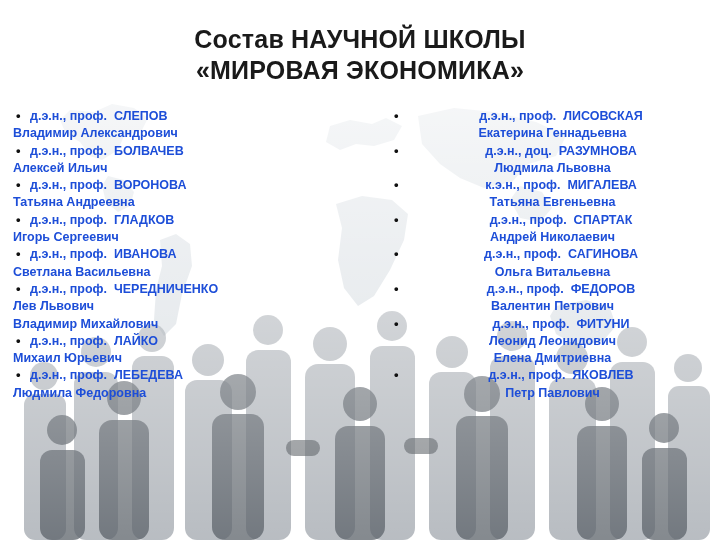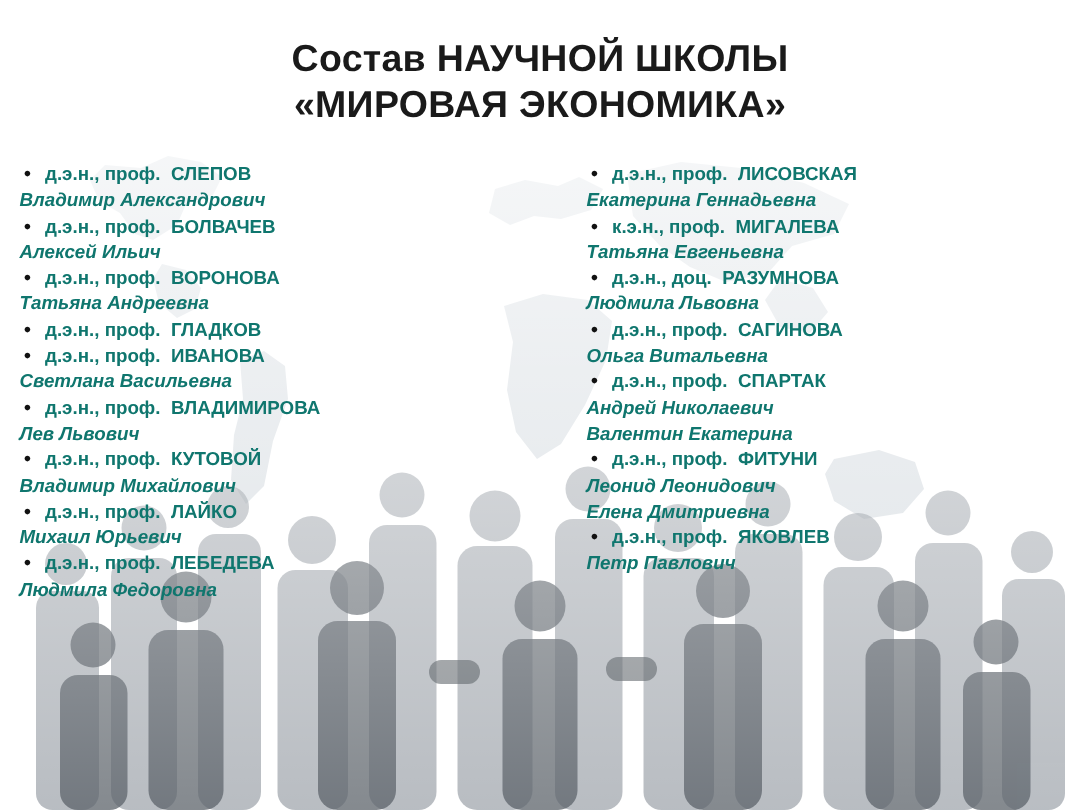"д.э.н., проф. СЛЕПОВ" .entry { color: #0f766e -> #1d4ed8 }
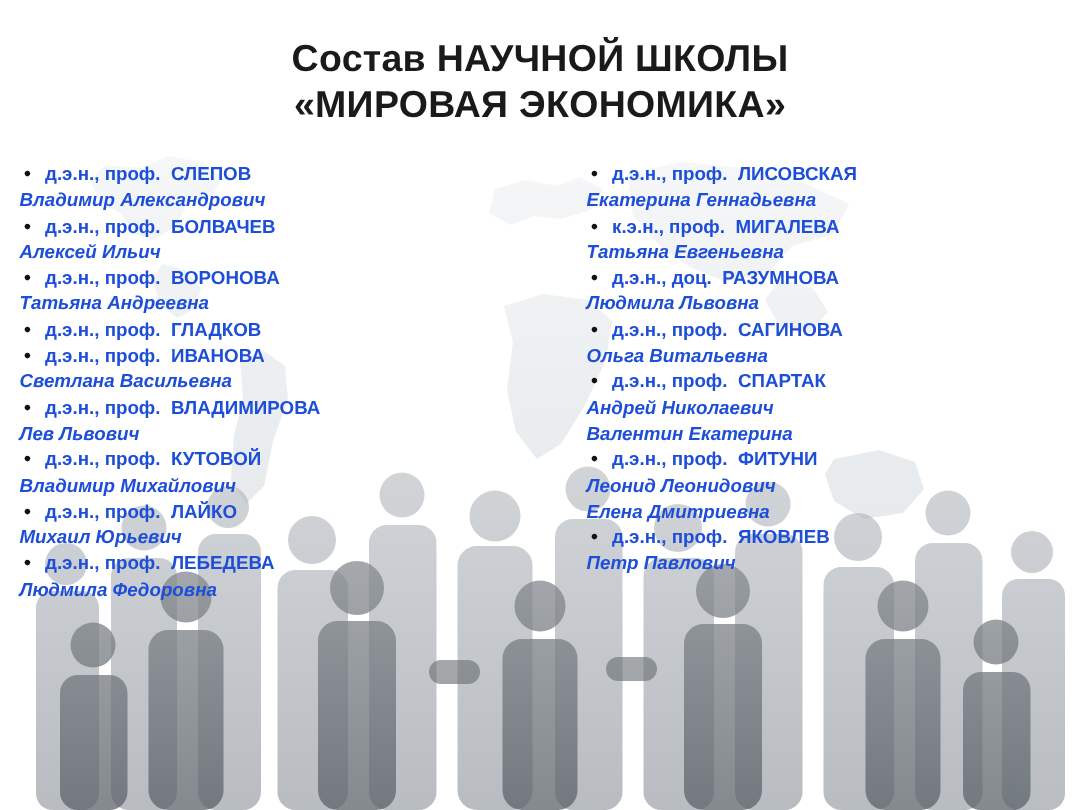"д.э.н., проф. ЛИСОВСКАЯ" .col-right { text-align: none -> center }
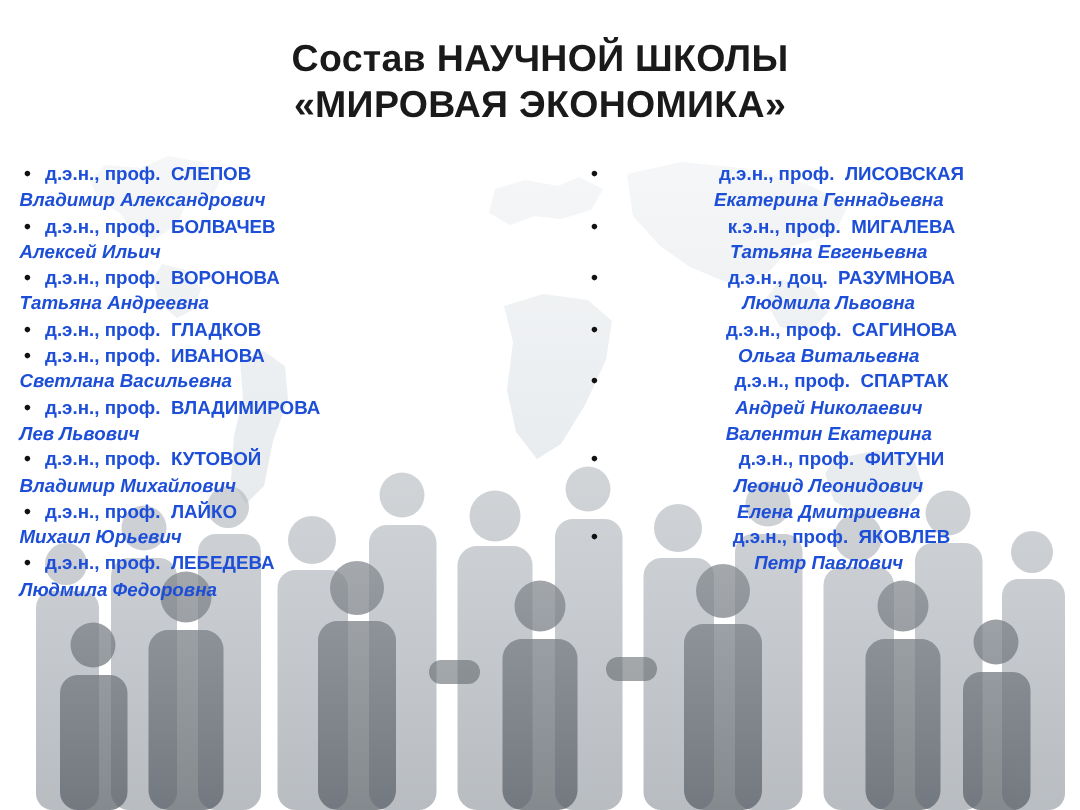"Владимир Александрович" .entry .cont-line { font-style: italic -> none }
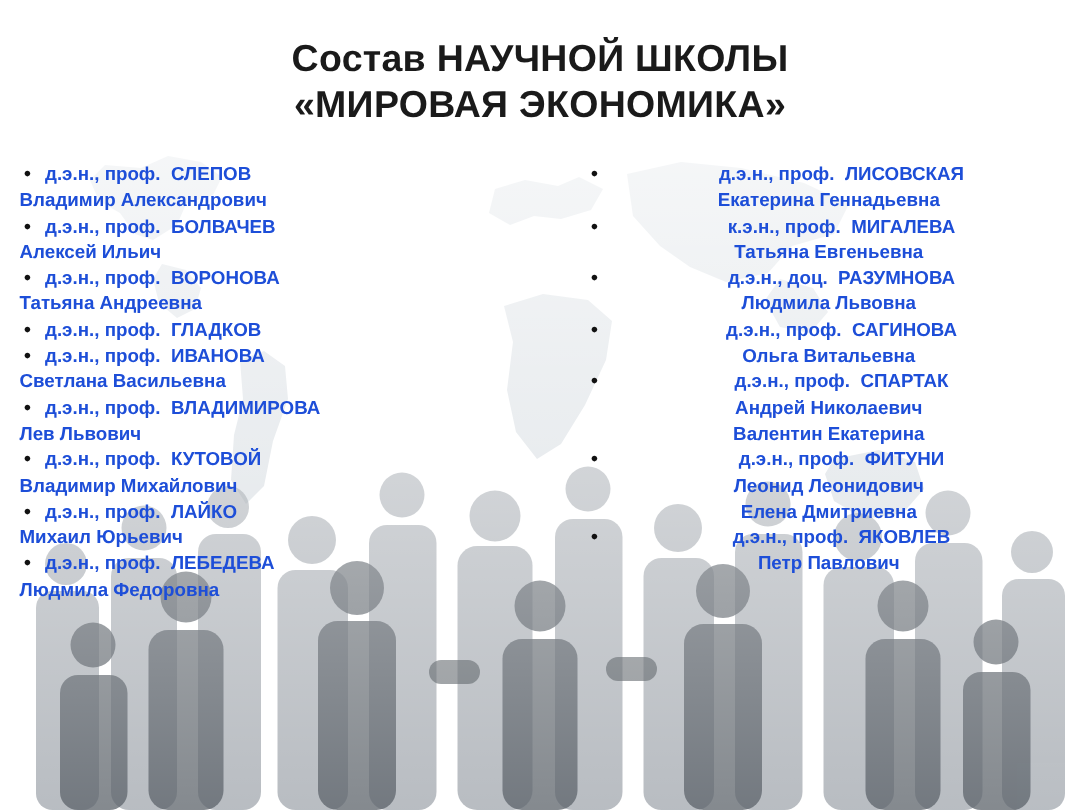"к.э.н., проф. МИГАЛЕВА" div.entry { order: before "д.э.н., доц. РАЗУМНОВА" -> after "д.э.н., доц. РАЗУМНОВА" }
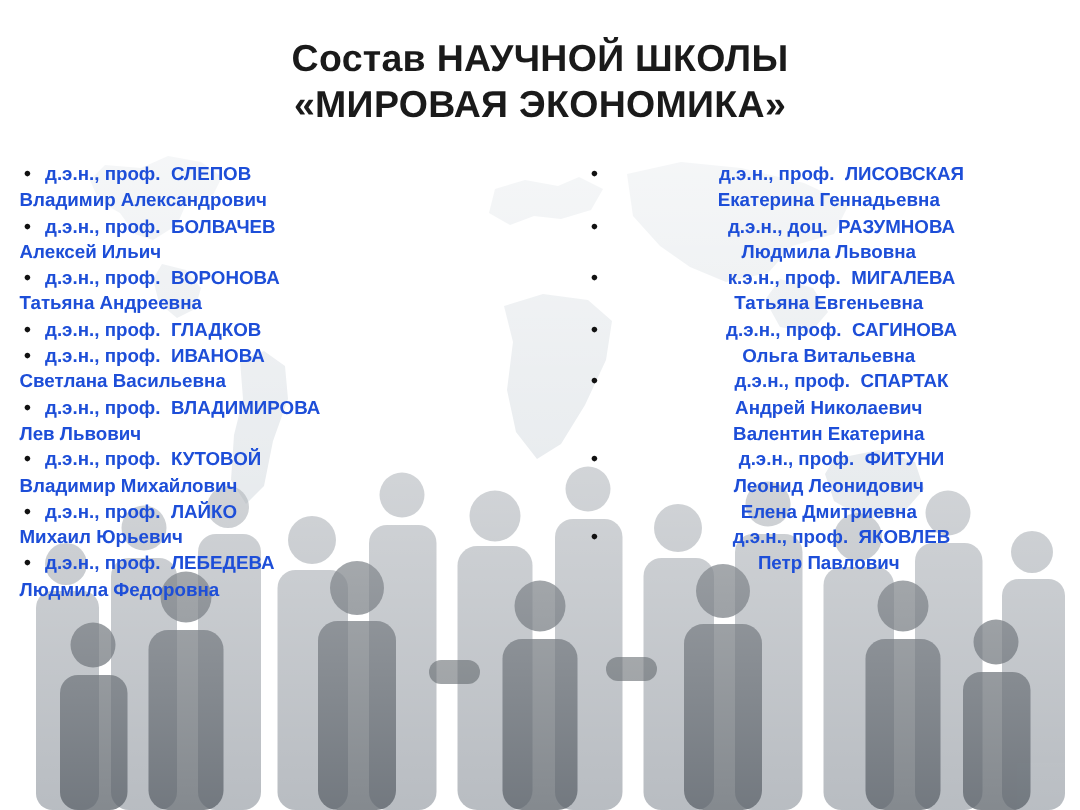"Игорь Сергеевич" span.cont-line { html: none -> <span>Игорь Сергеевич</span> }
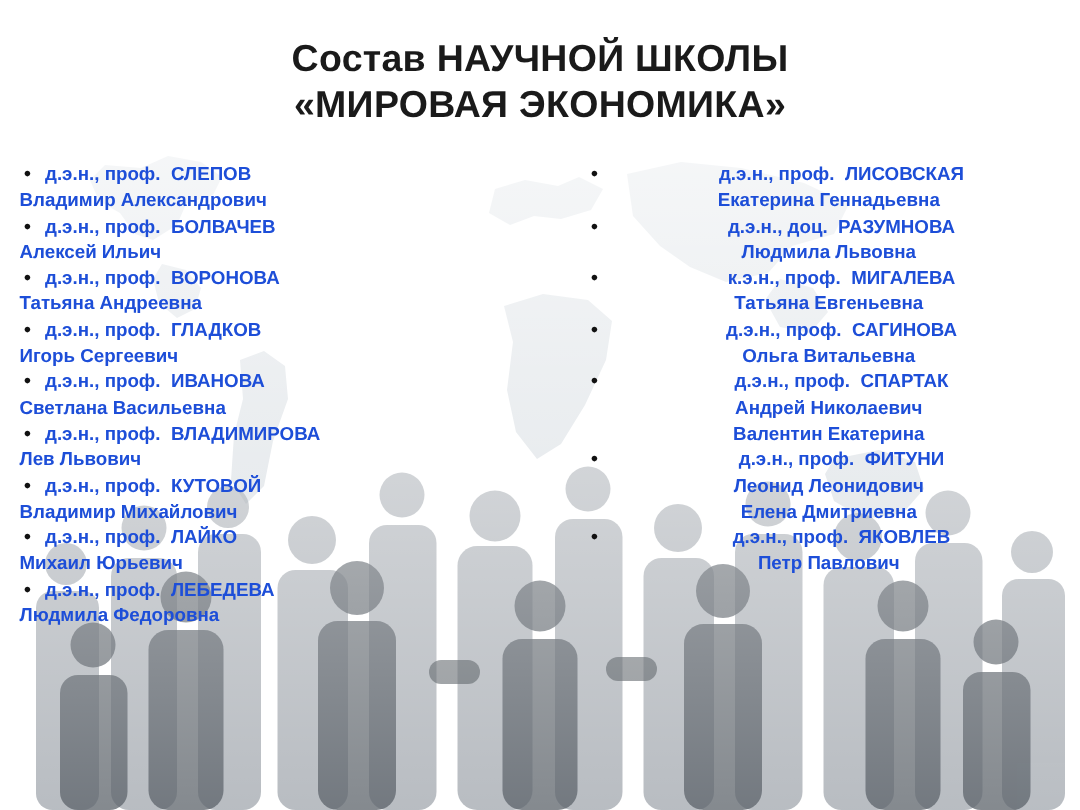"д.э.н., проф. САГИНОВА" div.entry { order: before "д.э.н., проф. СПАРТАК" -> after "д.э.н., проф. СПАРТАК" }
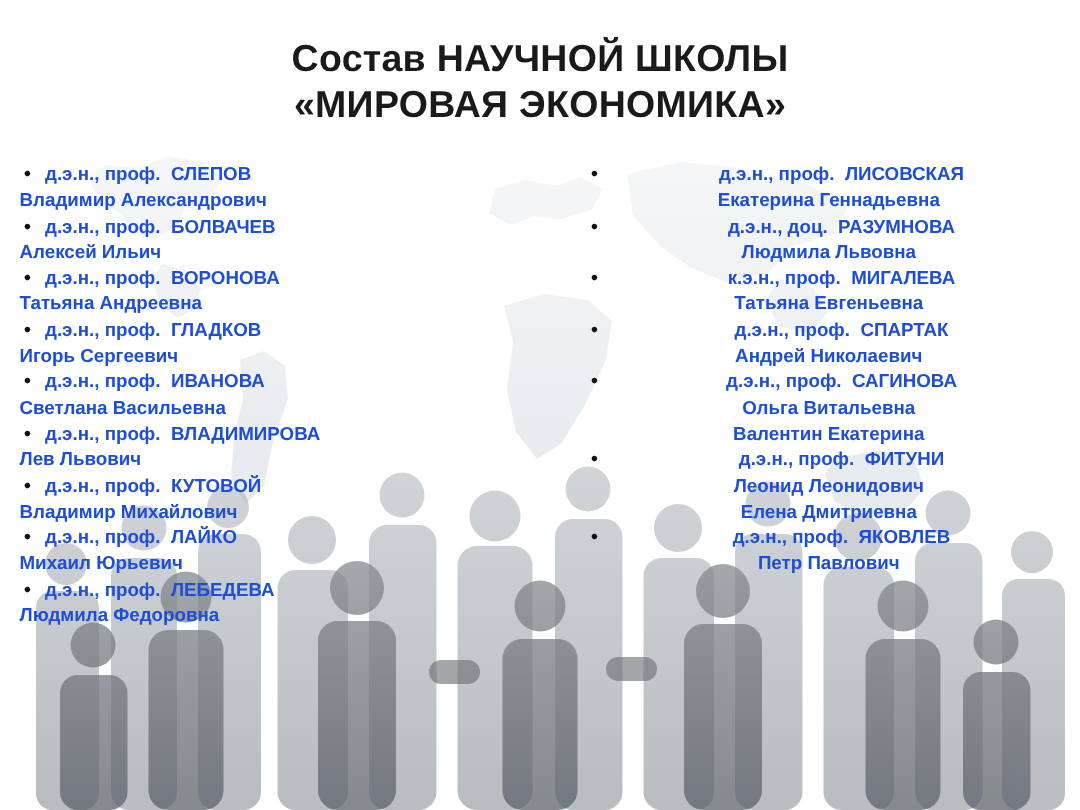"ВЛАДИМИРОВА" span { text: ВЛАДИМИРОВА -> ЧЕРЕДНИЧЕНКО }
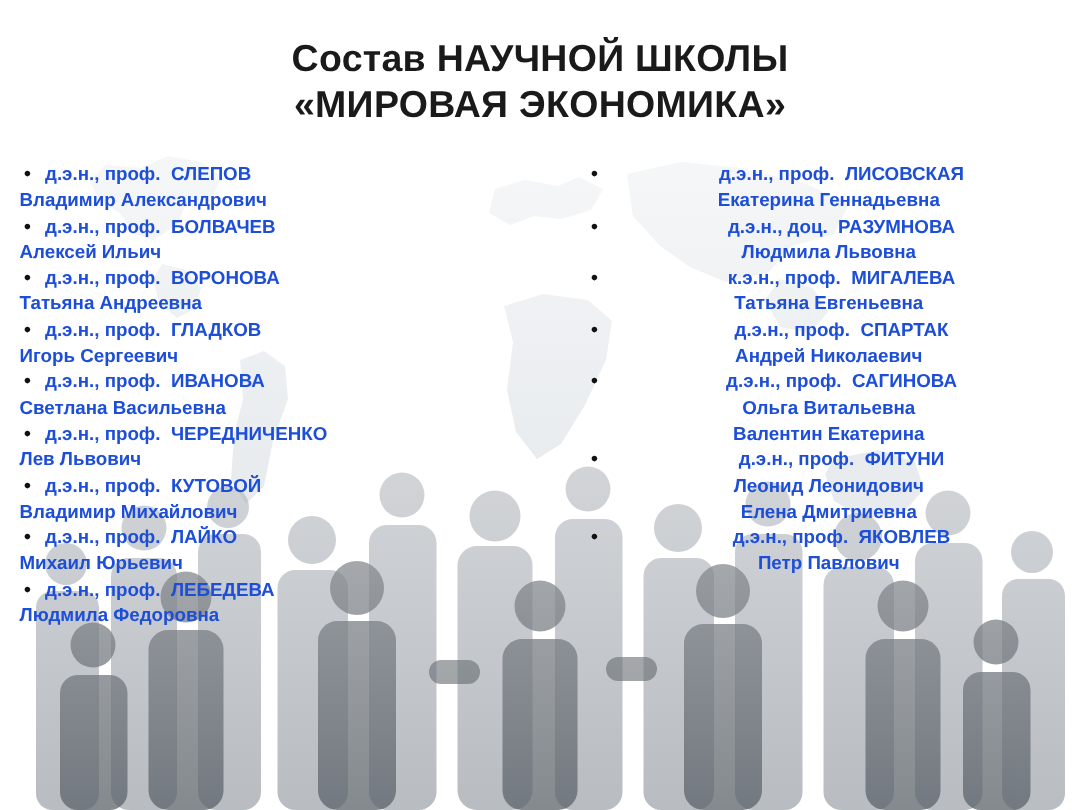"д.э.н., проф. ФЕДОРОВ" span.bullet-line { html: none -> <span><span>д.э.н., проф.</span>&nbsp; <span>ФЕДОРОВ</span></span> }
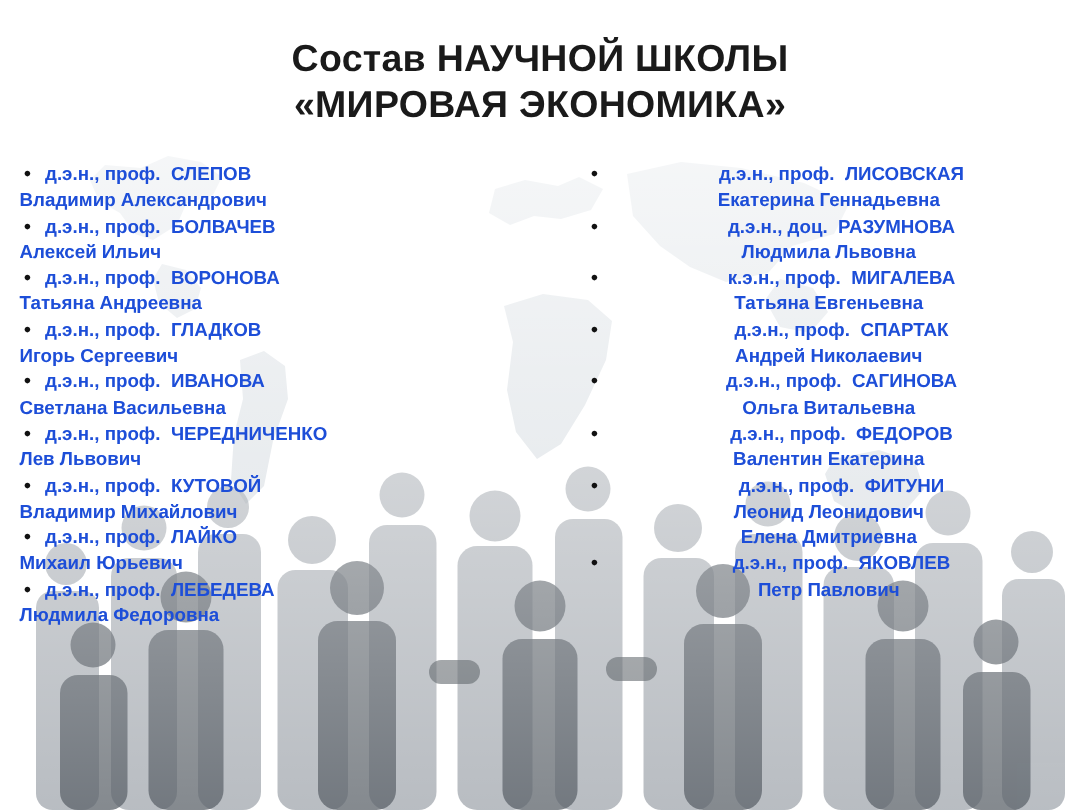"Валентин Екатерина" span.cont-line { text: Екатерина -> Петрович }
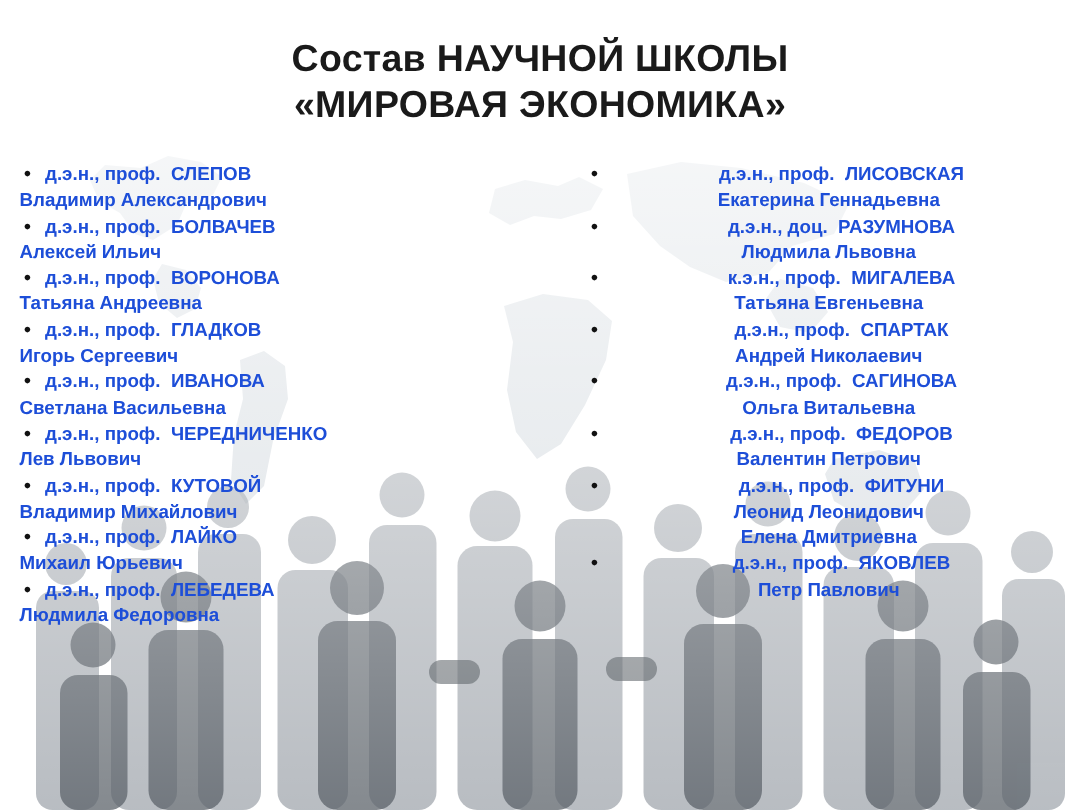"д.э.н., проф. КУТОВОЙ" span.bullet-line { html: <span><span>д.э.н., проф.</span>&nbsp; <span>КУТОВОЙ</span></span> -> none }
